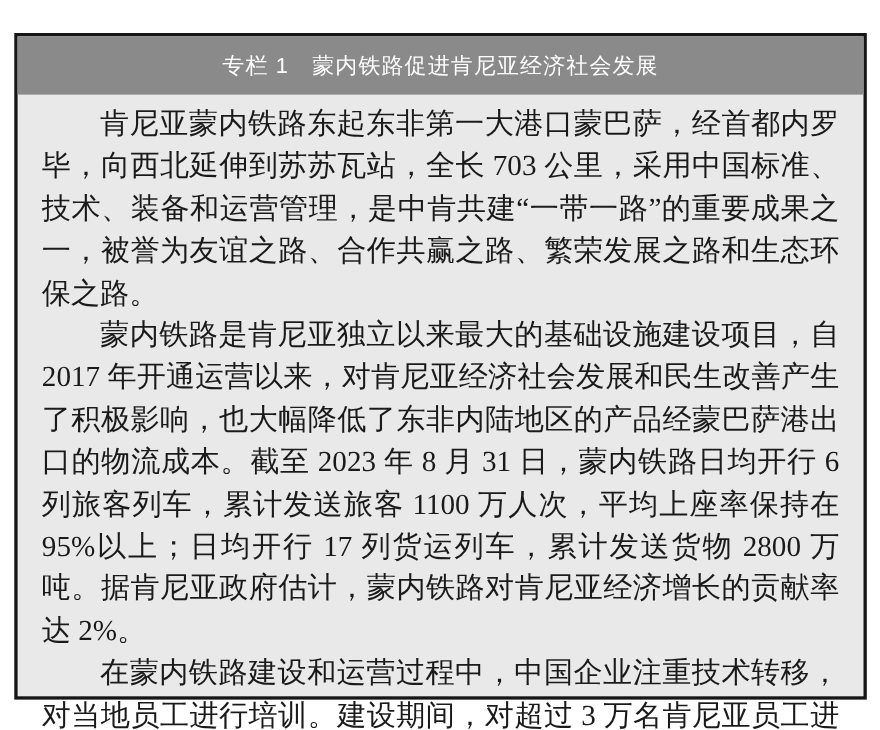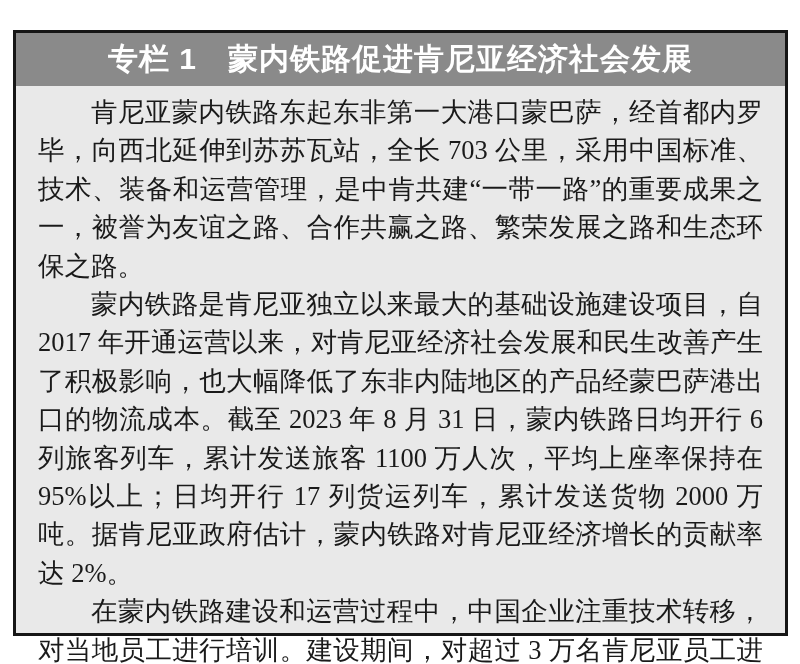"专栏 1 蒙内铁路促进肯尼亚经济社会发展" .column-header { font-size: 30px -> 20px; font-weight: bold -> normal }
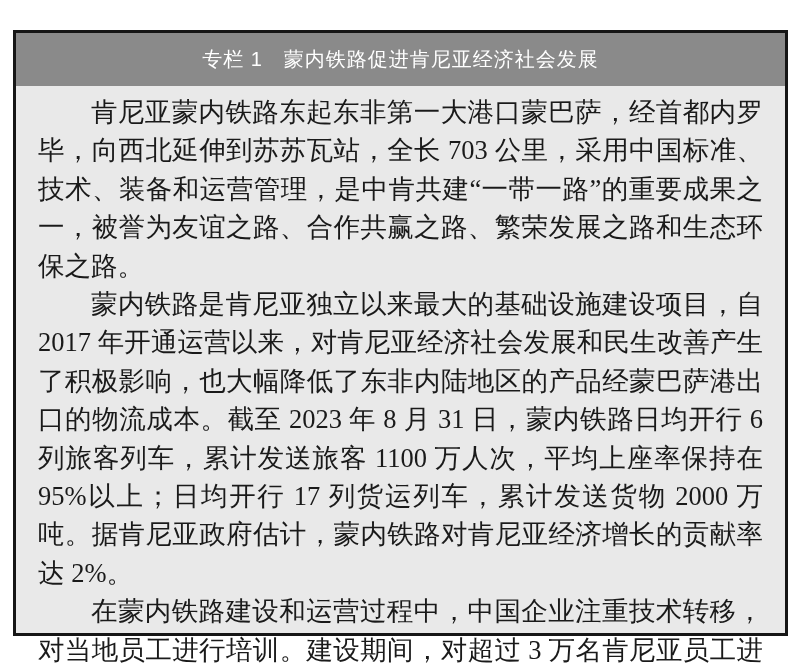"蒙内铁路是肯尼亚独立以来最大的基础设施建设项目，自 2017" p { text: 2000 -> 2800 }
